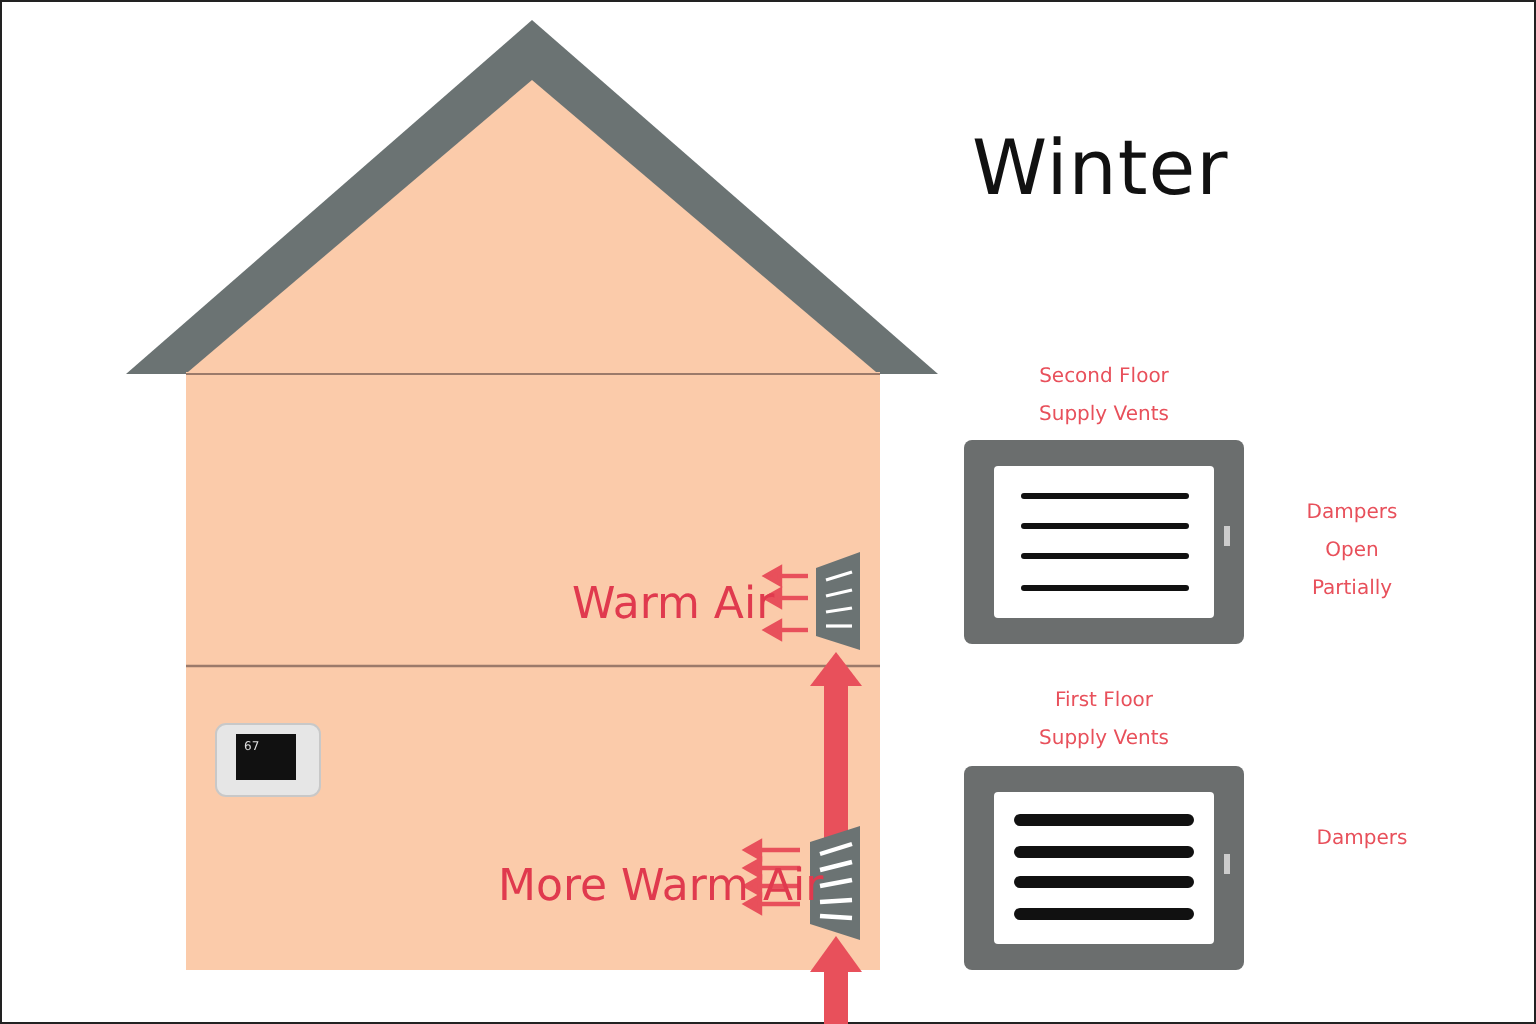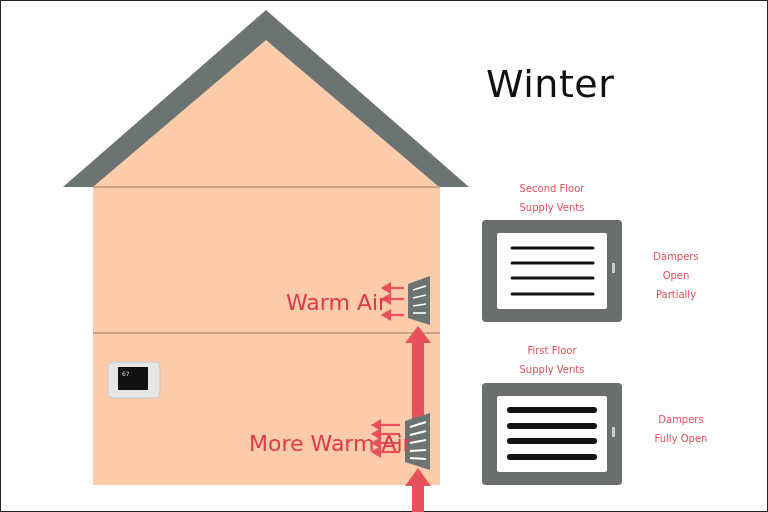"Fully Open" div { html: <div>Fully Open</div> -> none }
